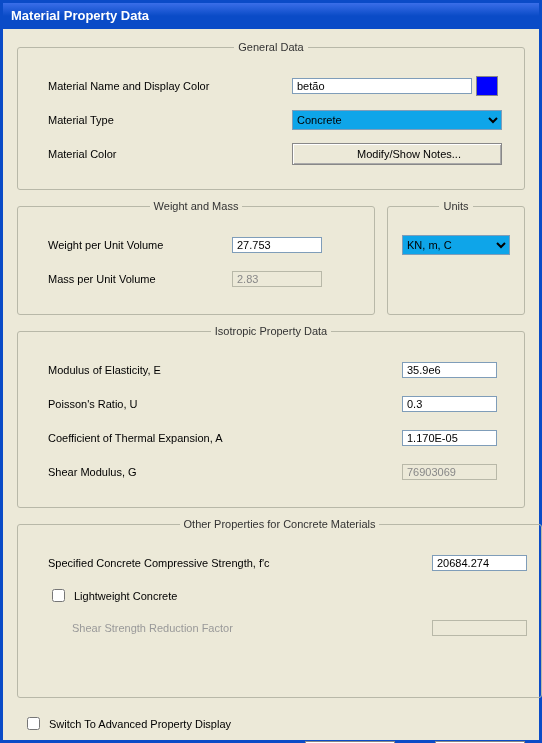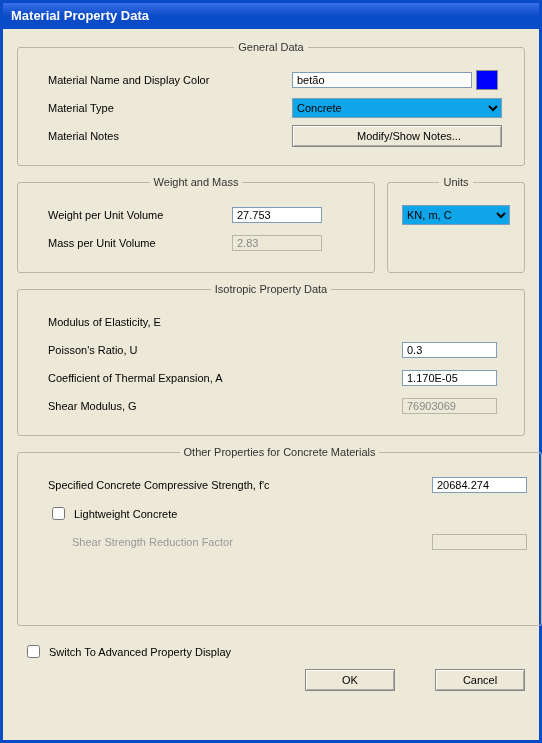"Material Name and Display Color" .row { margin: 6px 0 -> 12px 0 }
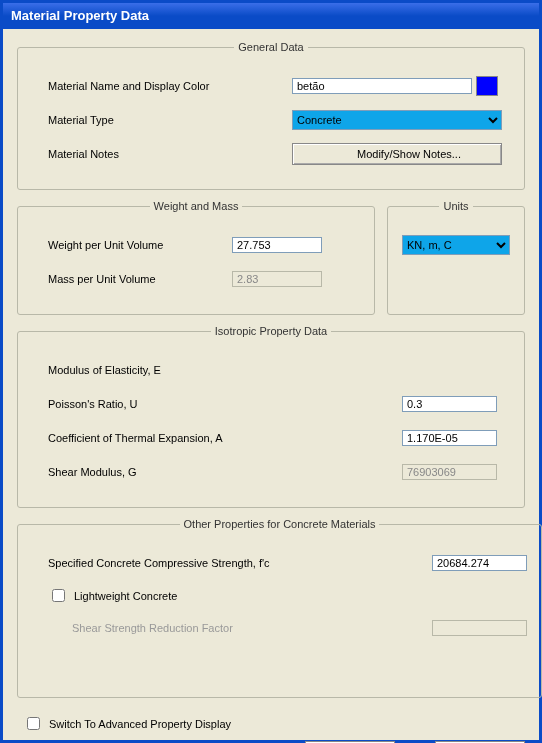"Material Notes" div.label { text: Notes -> Color }
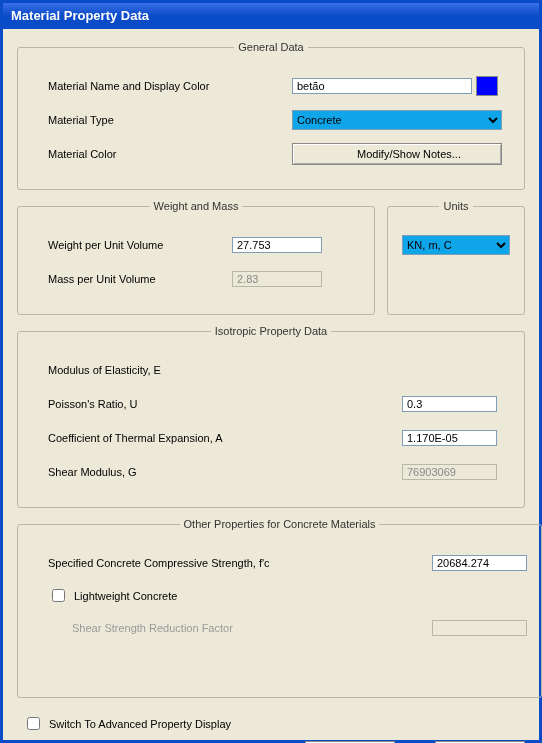"35.9e6" input.iso-input { html: none -> <input> }
